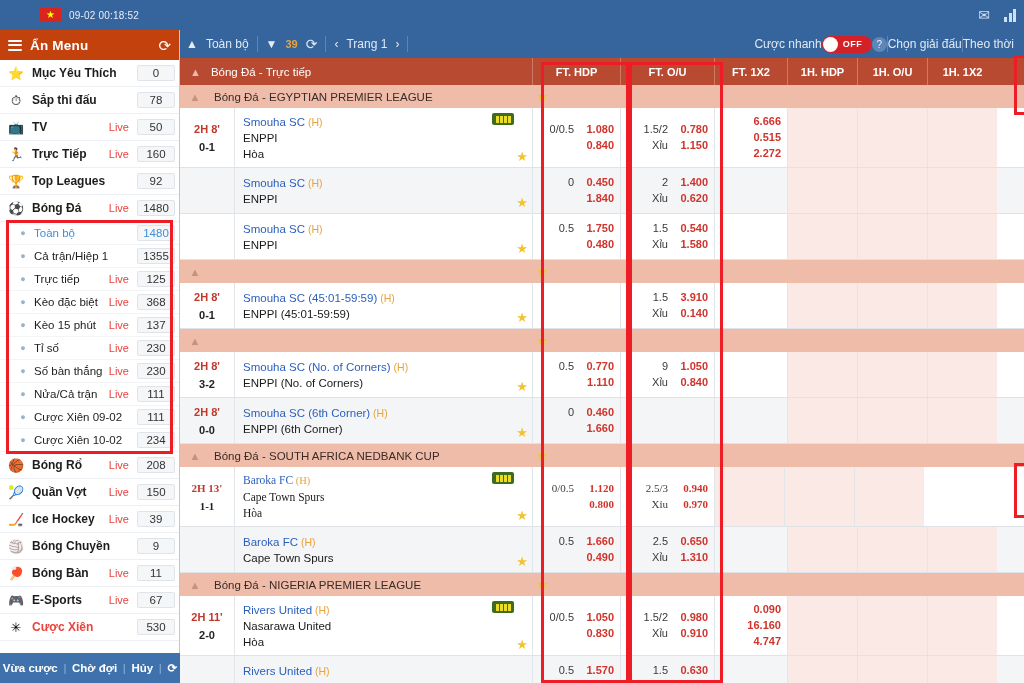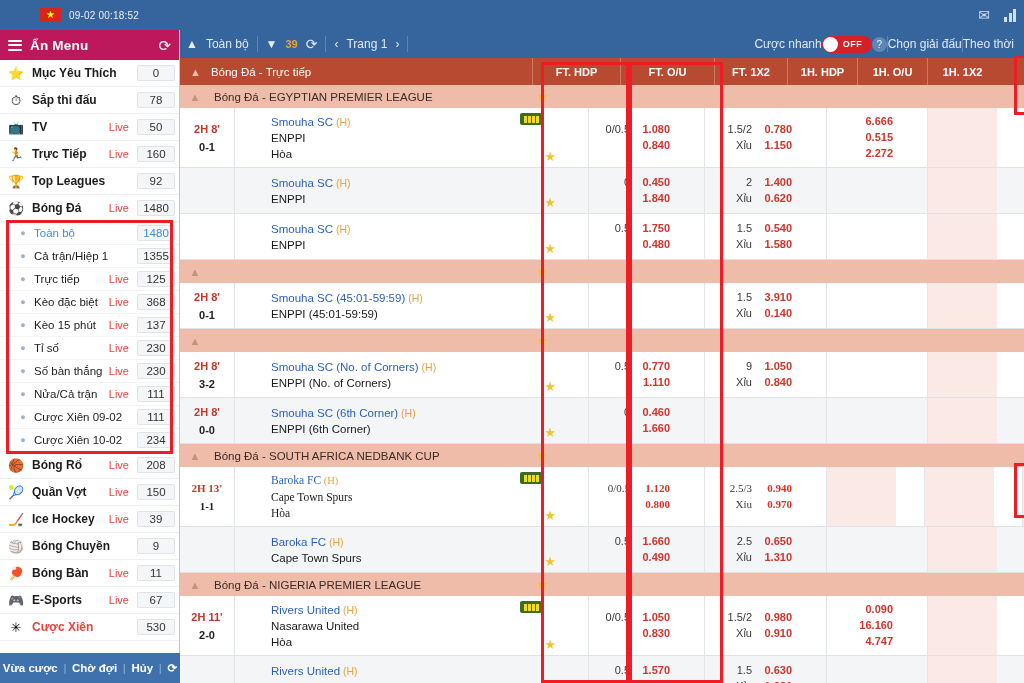"Ẩn Menu" .side-head { background: #be185d -> #c2410c }
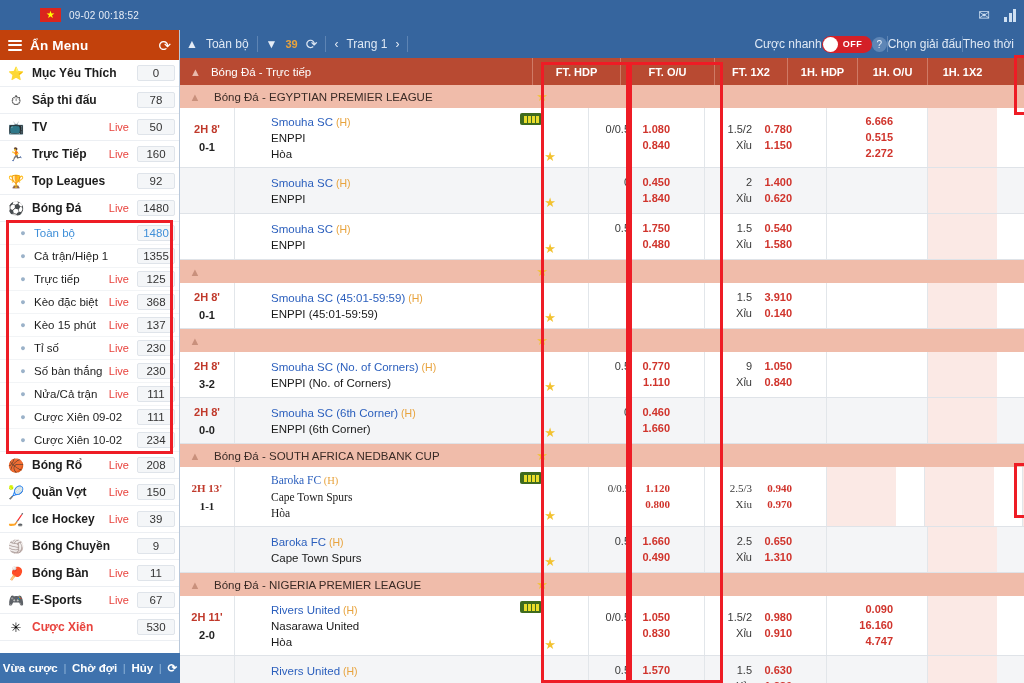"2H 8'" .mrow { gap: 28px -> none }
